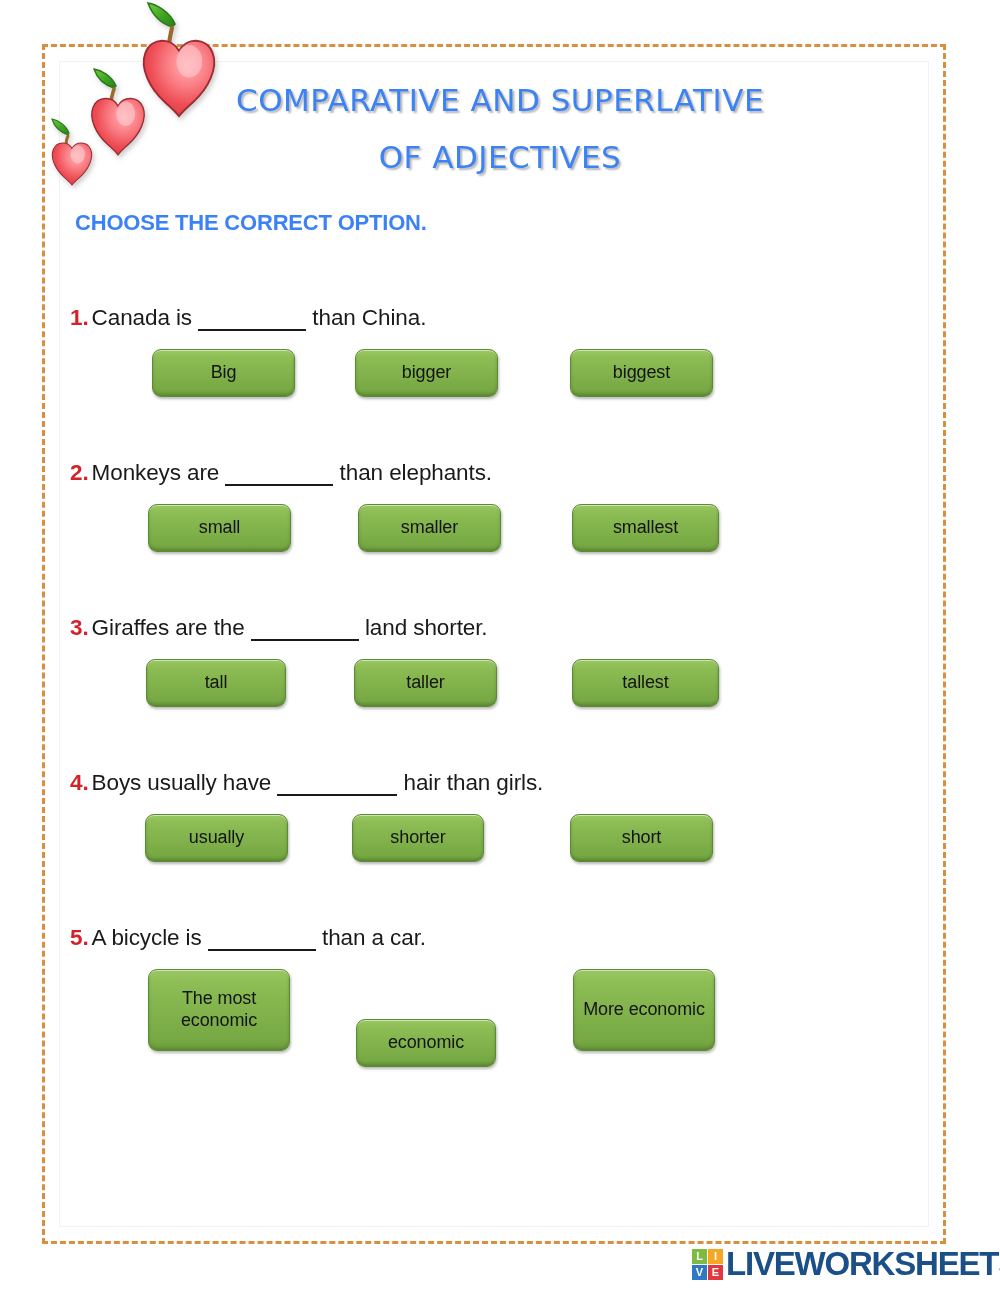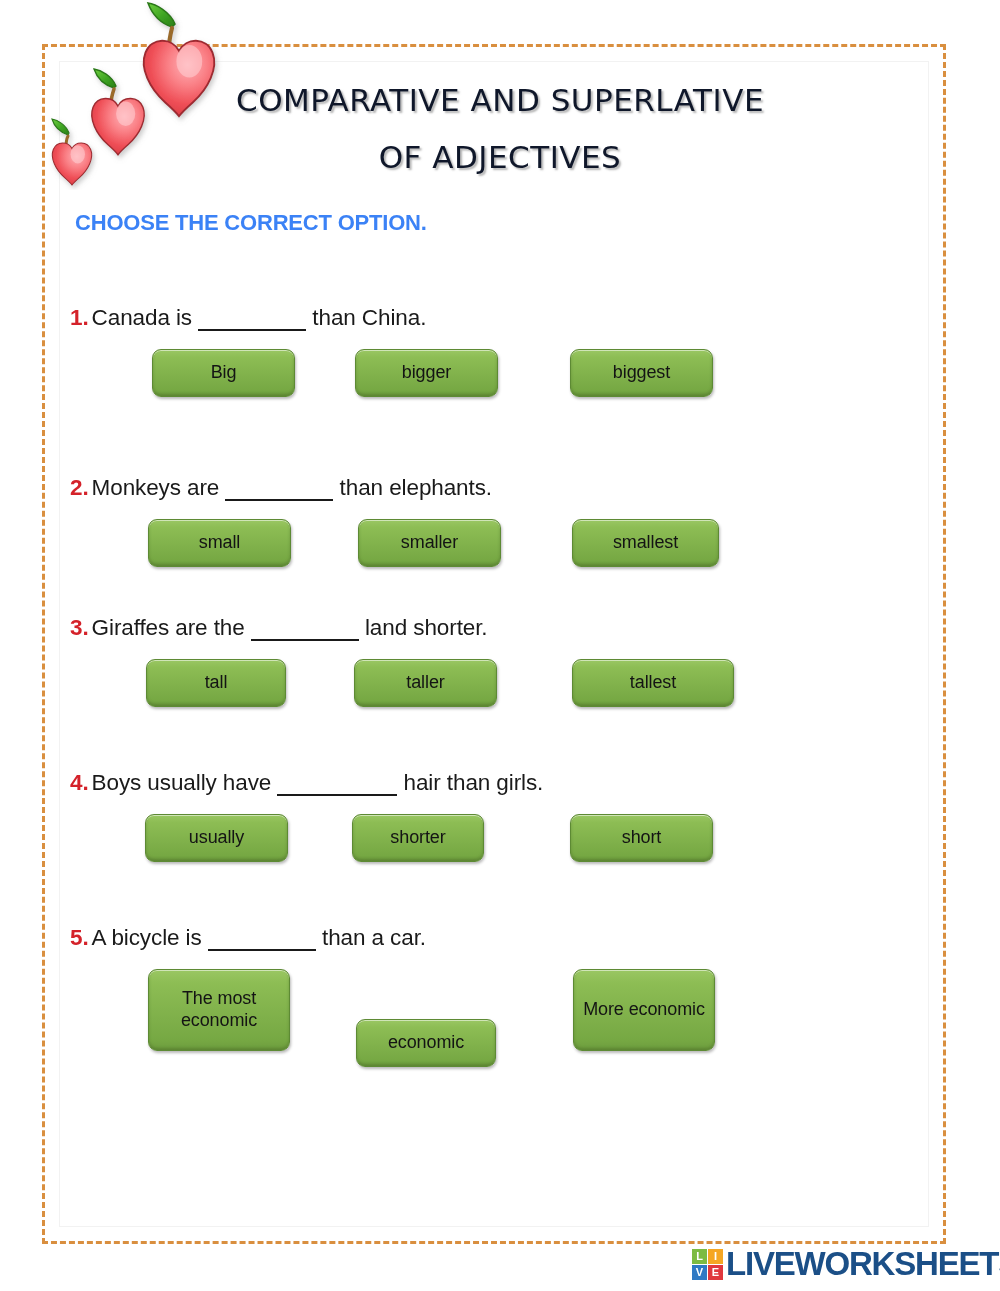"COMPARATIVE AND SUPERLATIVE" .title-line { color: #0f172a -> #3b82f6 }
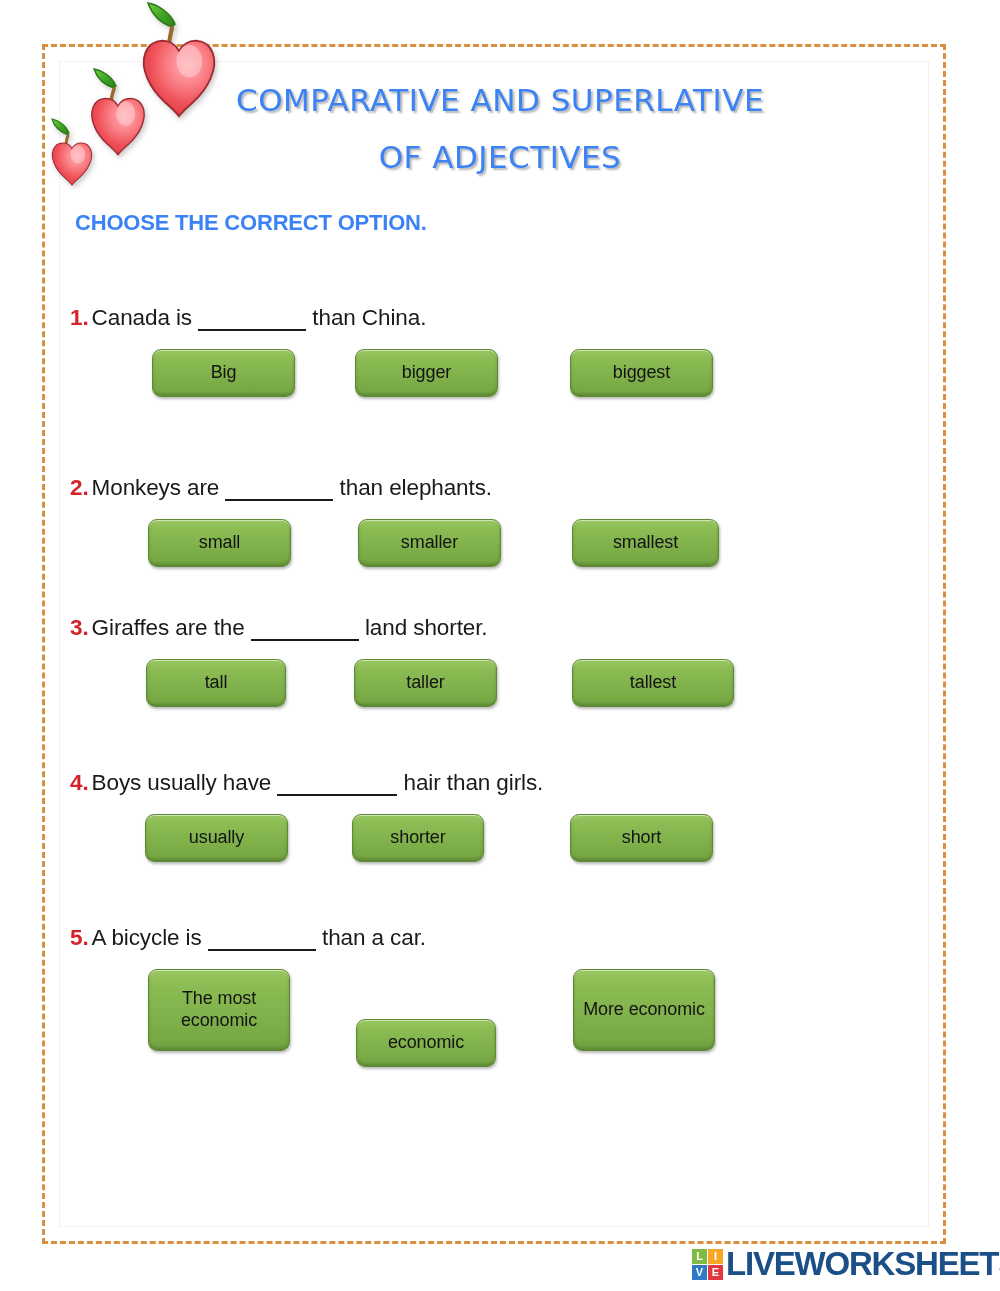"2.Monkeys are than elephants." div.question-block { margin-top: 15px -> none }
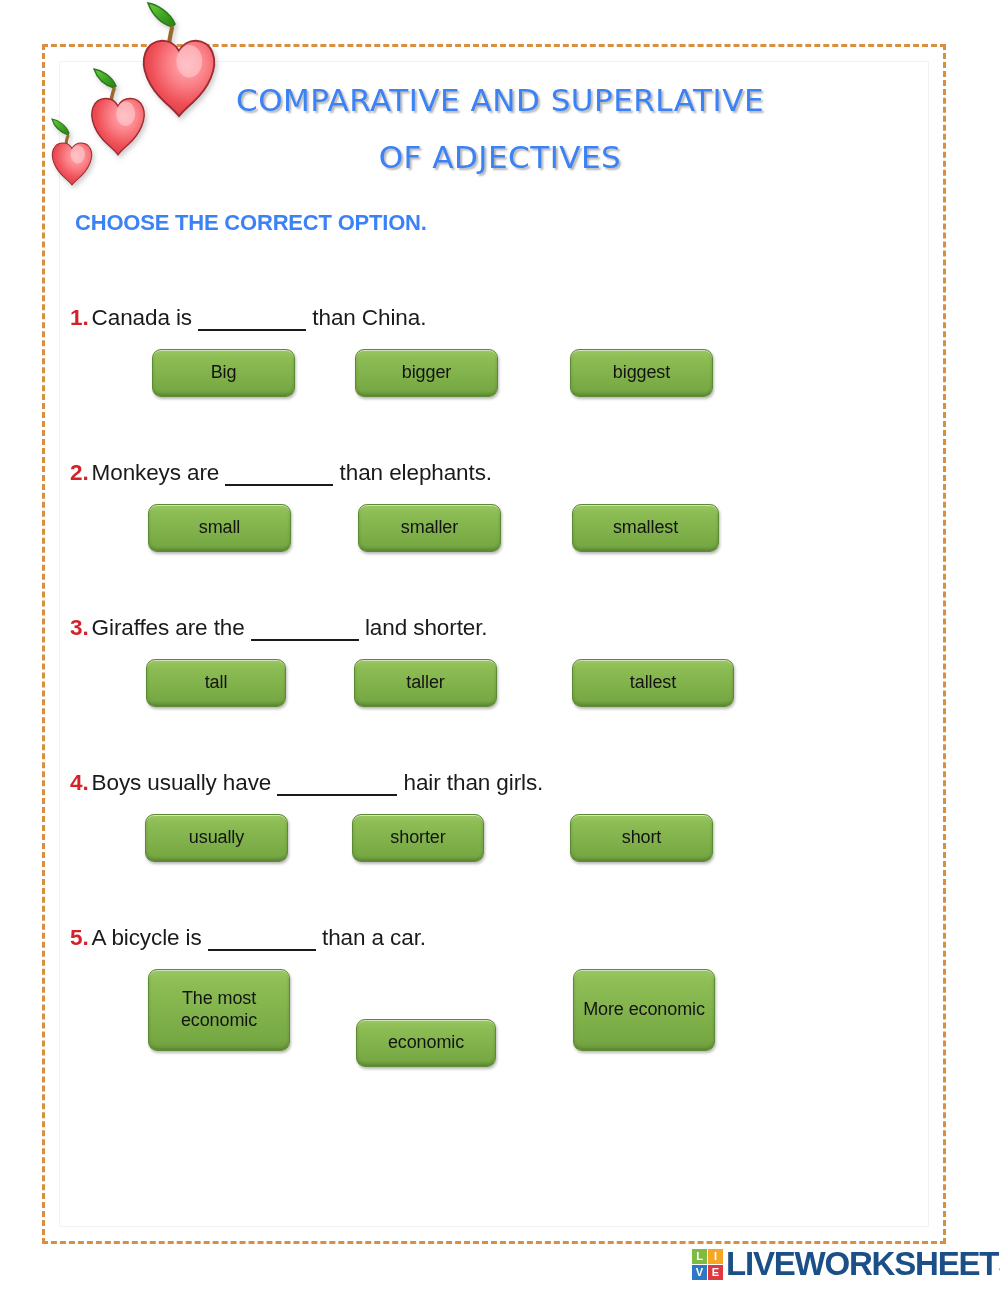"tallest" div.opt-btn { width: 162px -> 147px }
